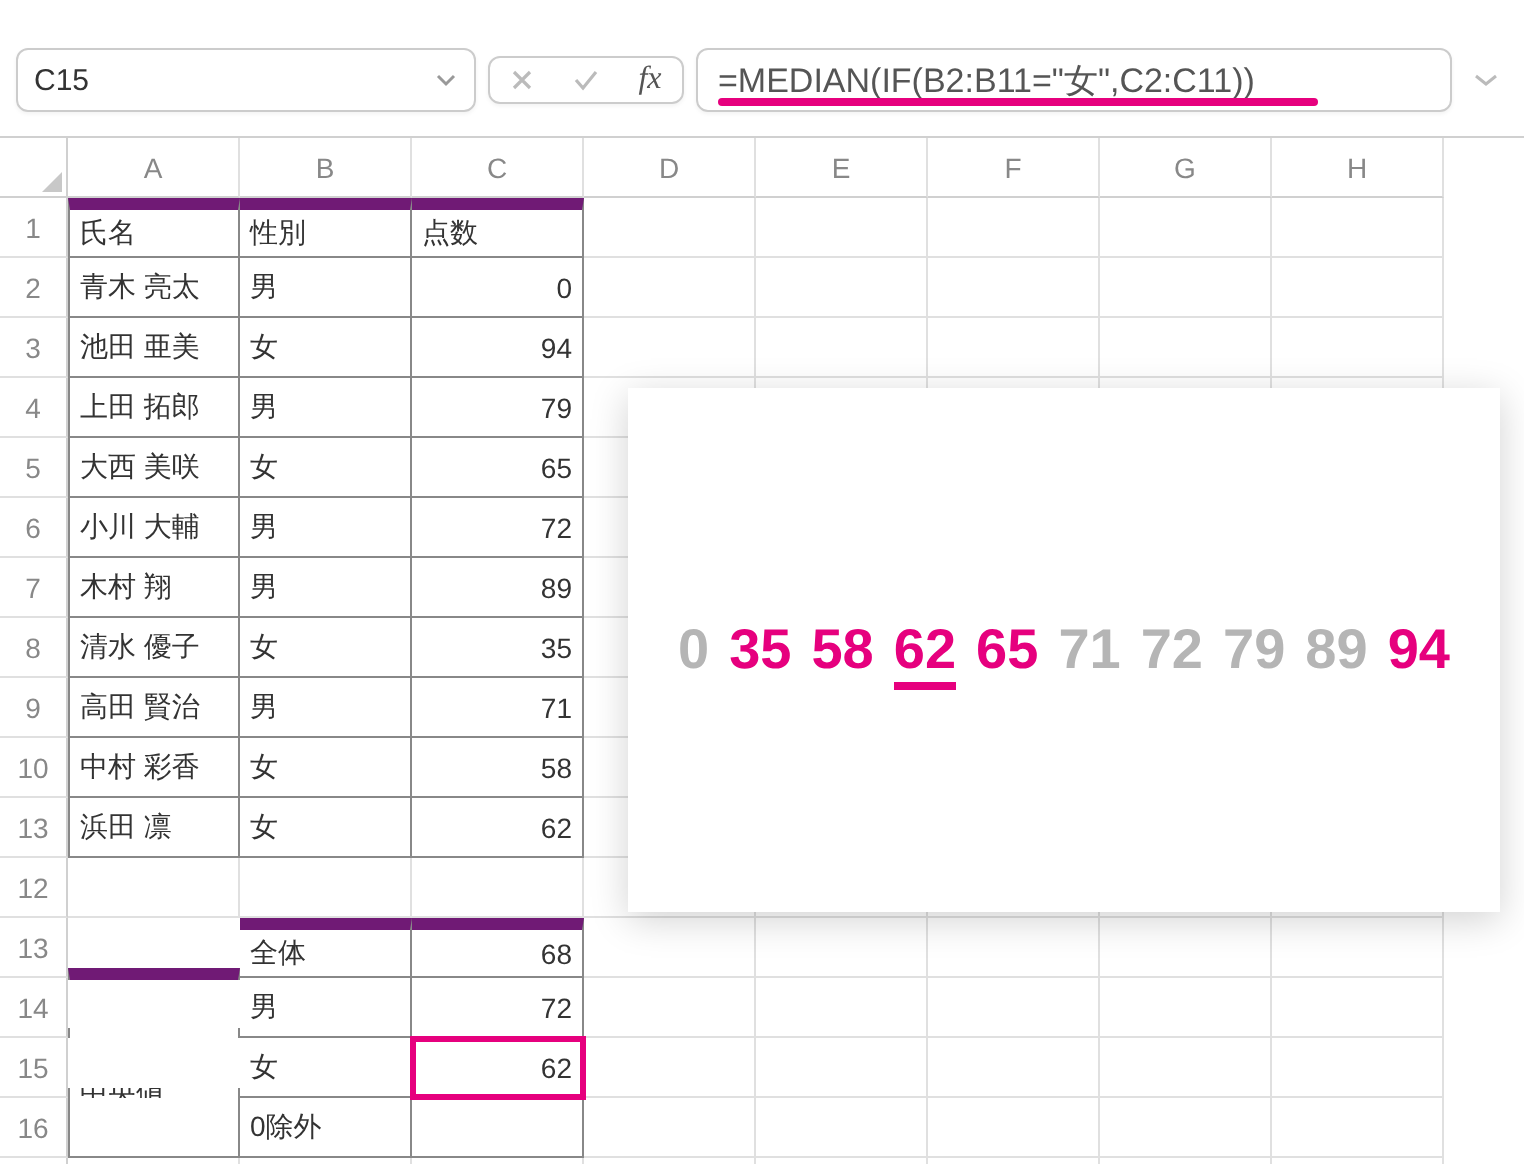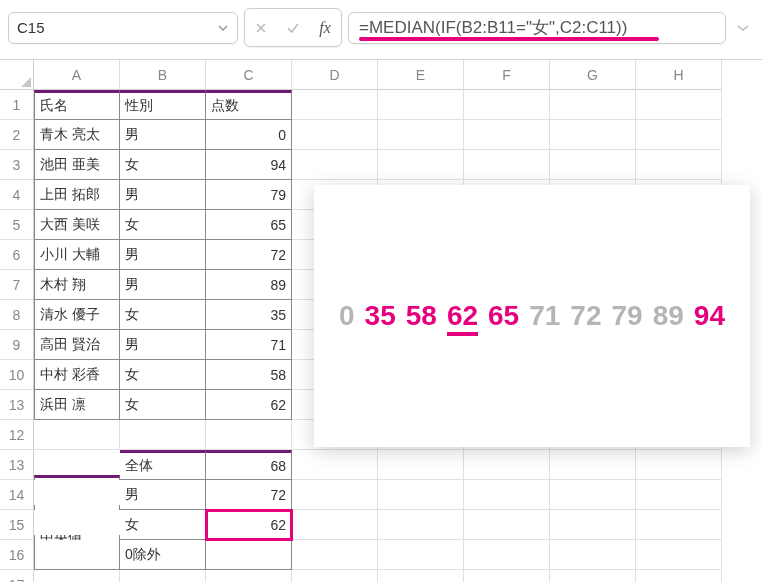"C15" .top-bar { padding: 8px 8px 12px 8px -> 24px 8px 12px 8px }
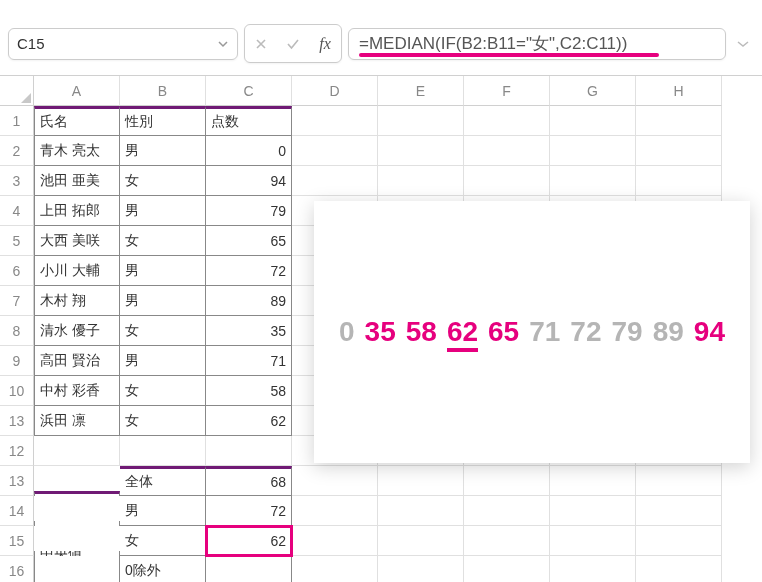"fx" .tool-group { height: 39px -> 24px }
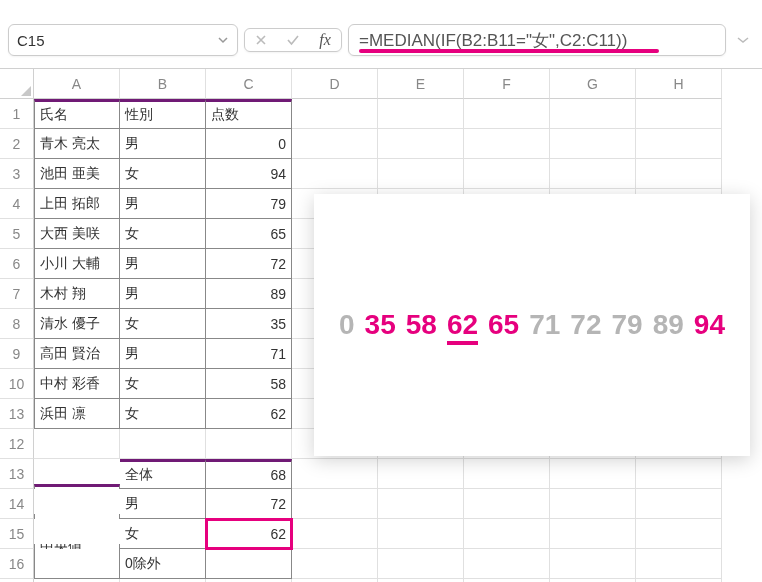"氏名" .tbl-top { border-top: 3px solid #701a75 -> 6px solid #701a75 }
